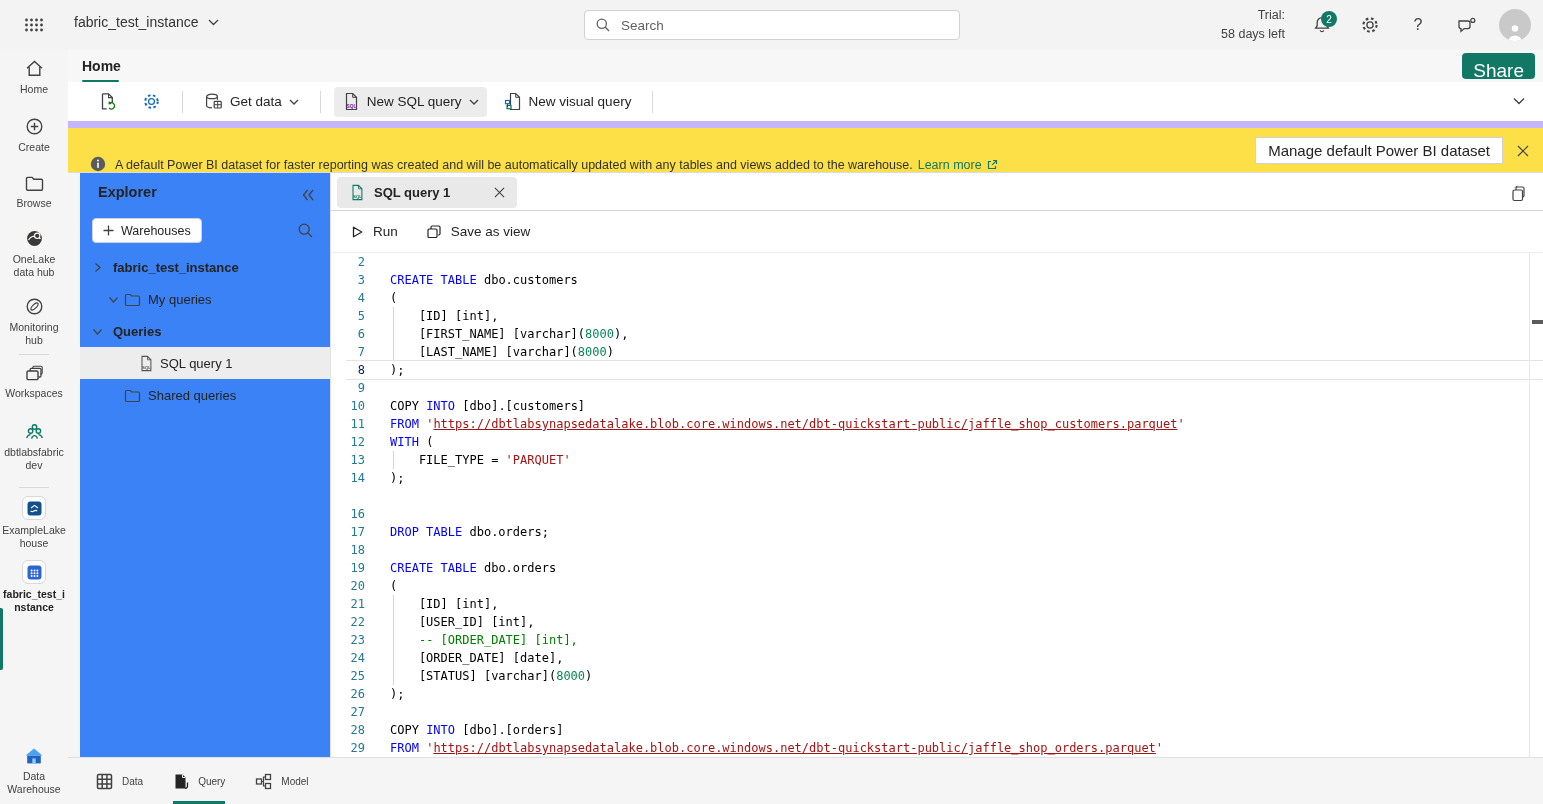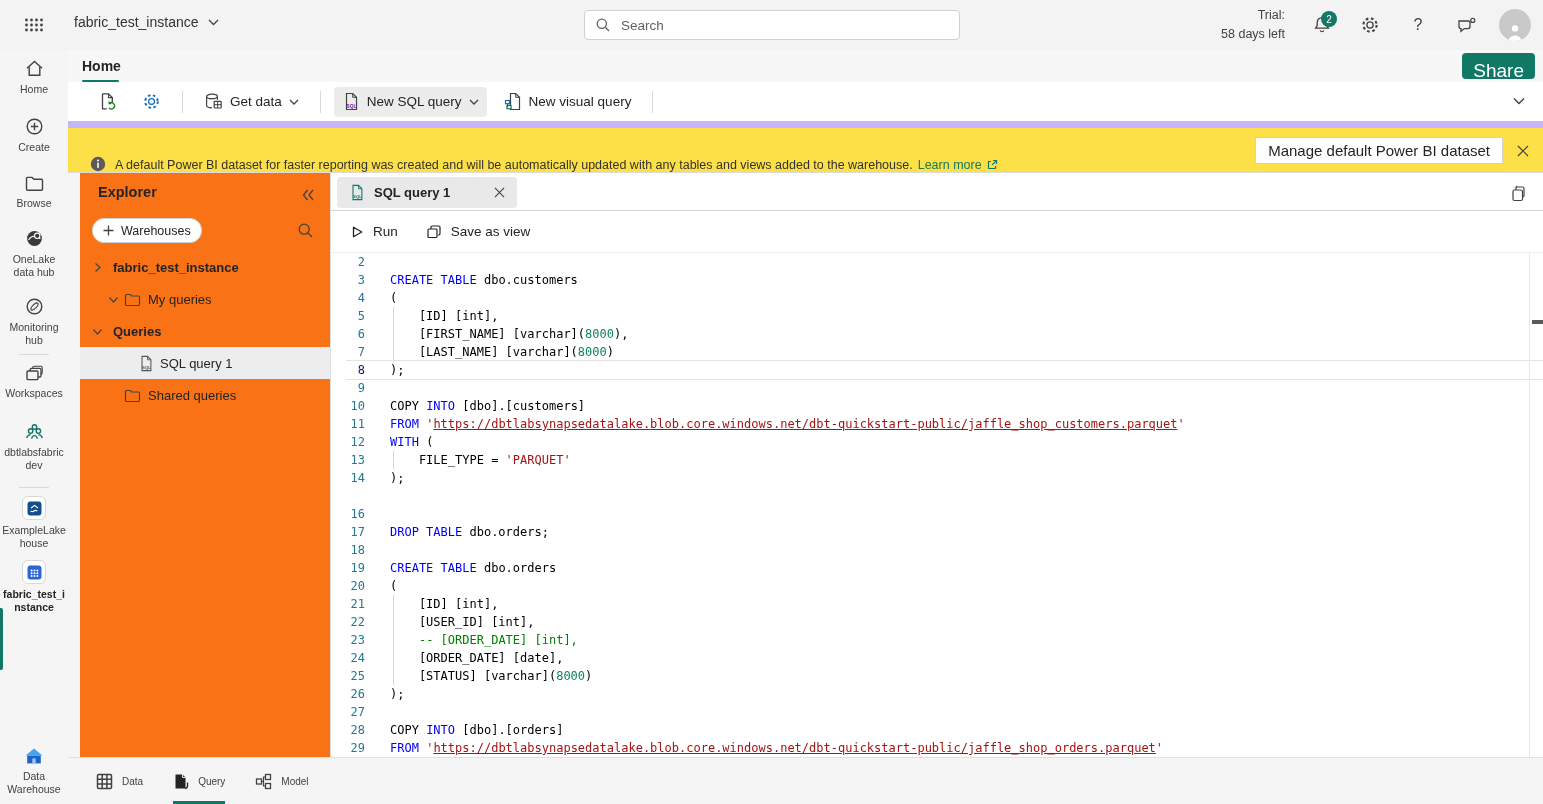"Explorer" .explorer { background: #f97316 -> #3b82f6 }
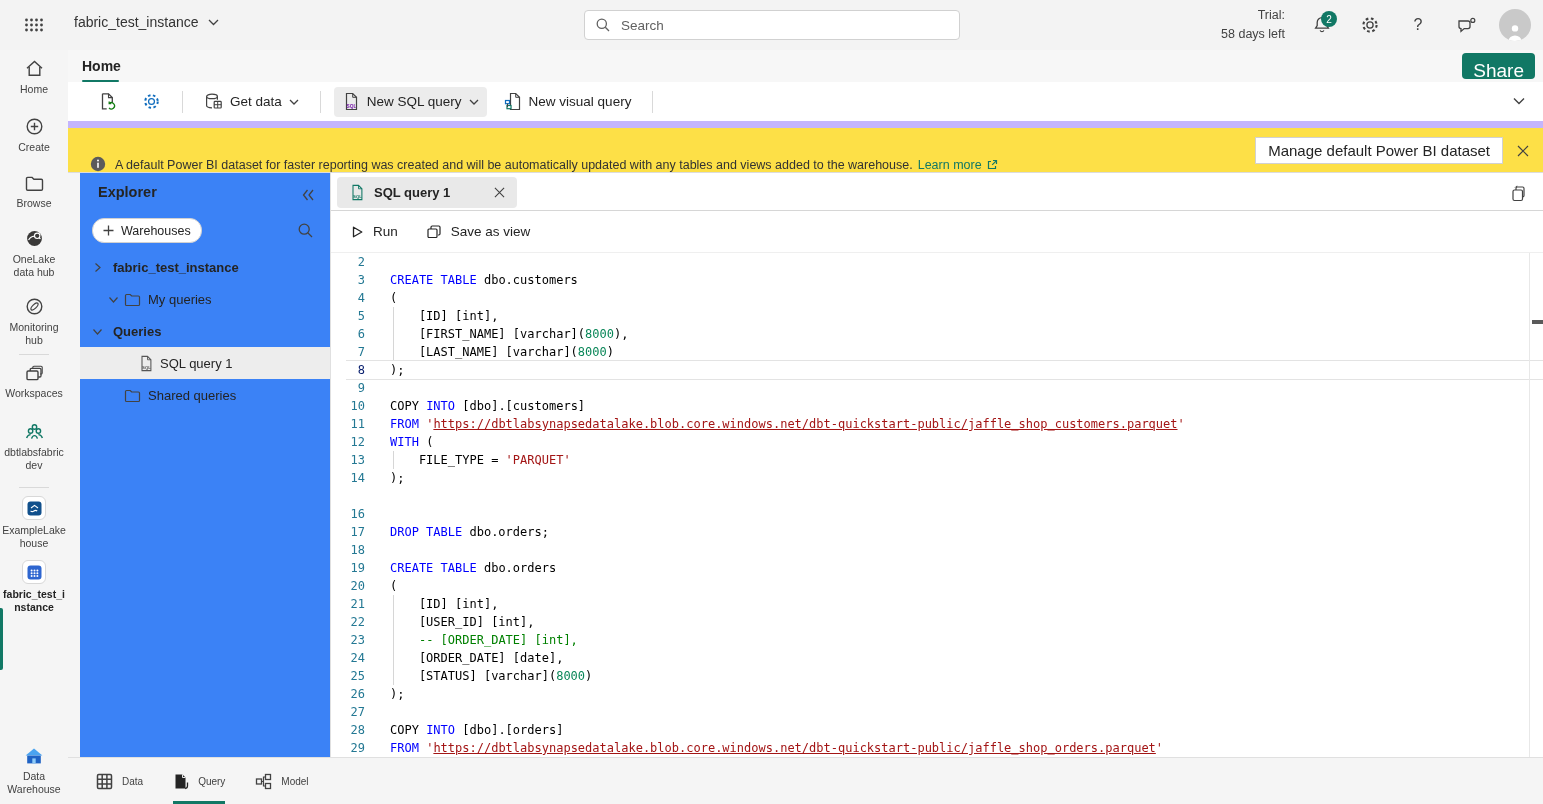"Warehouses" .wh-btn { border-radius: 12px -> 4px }
